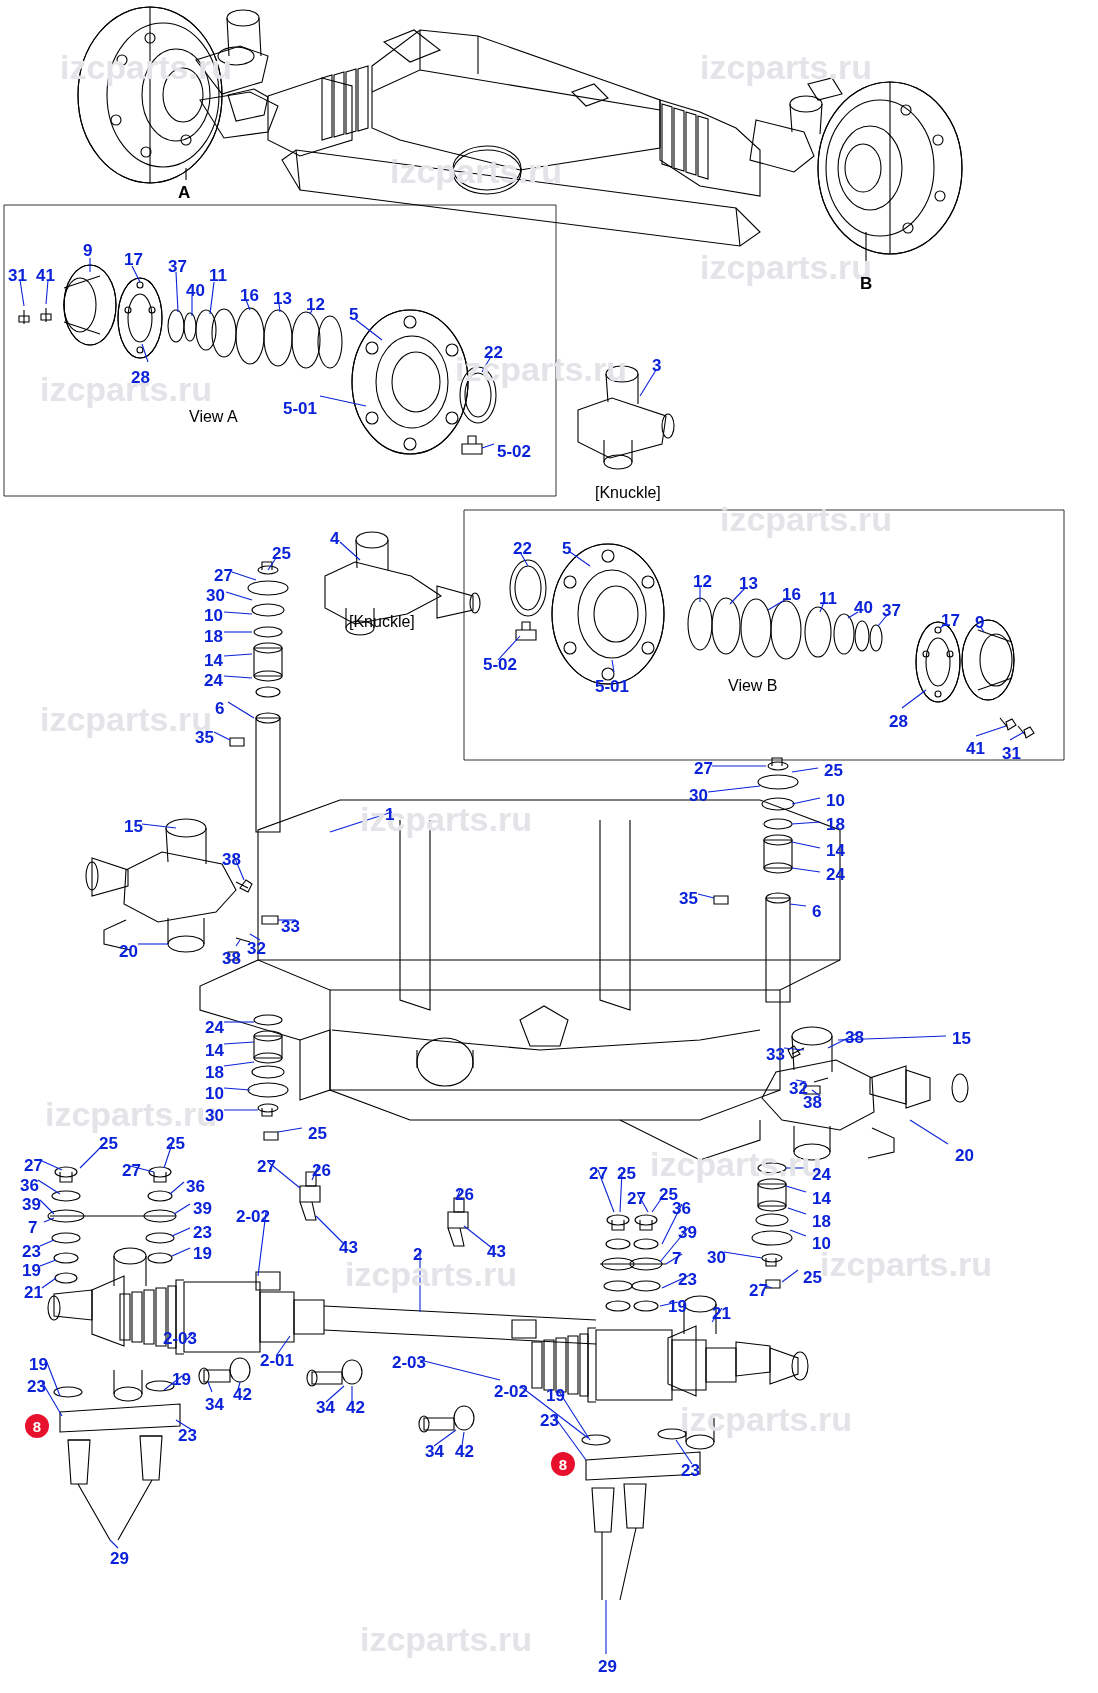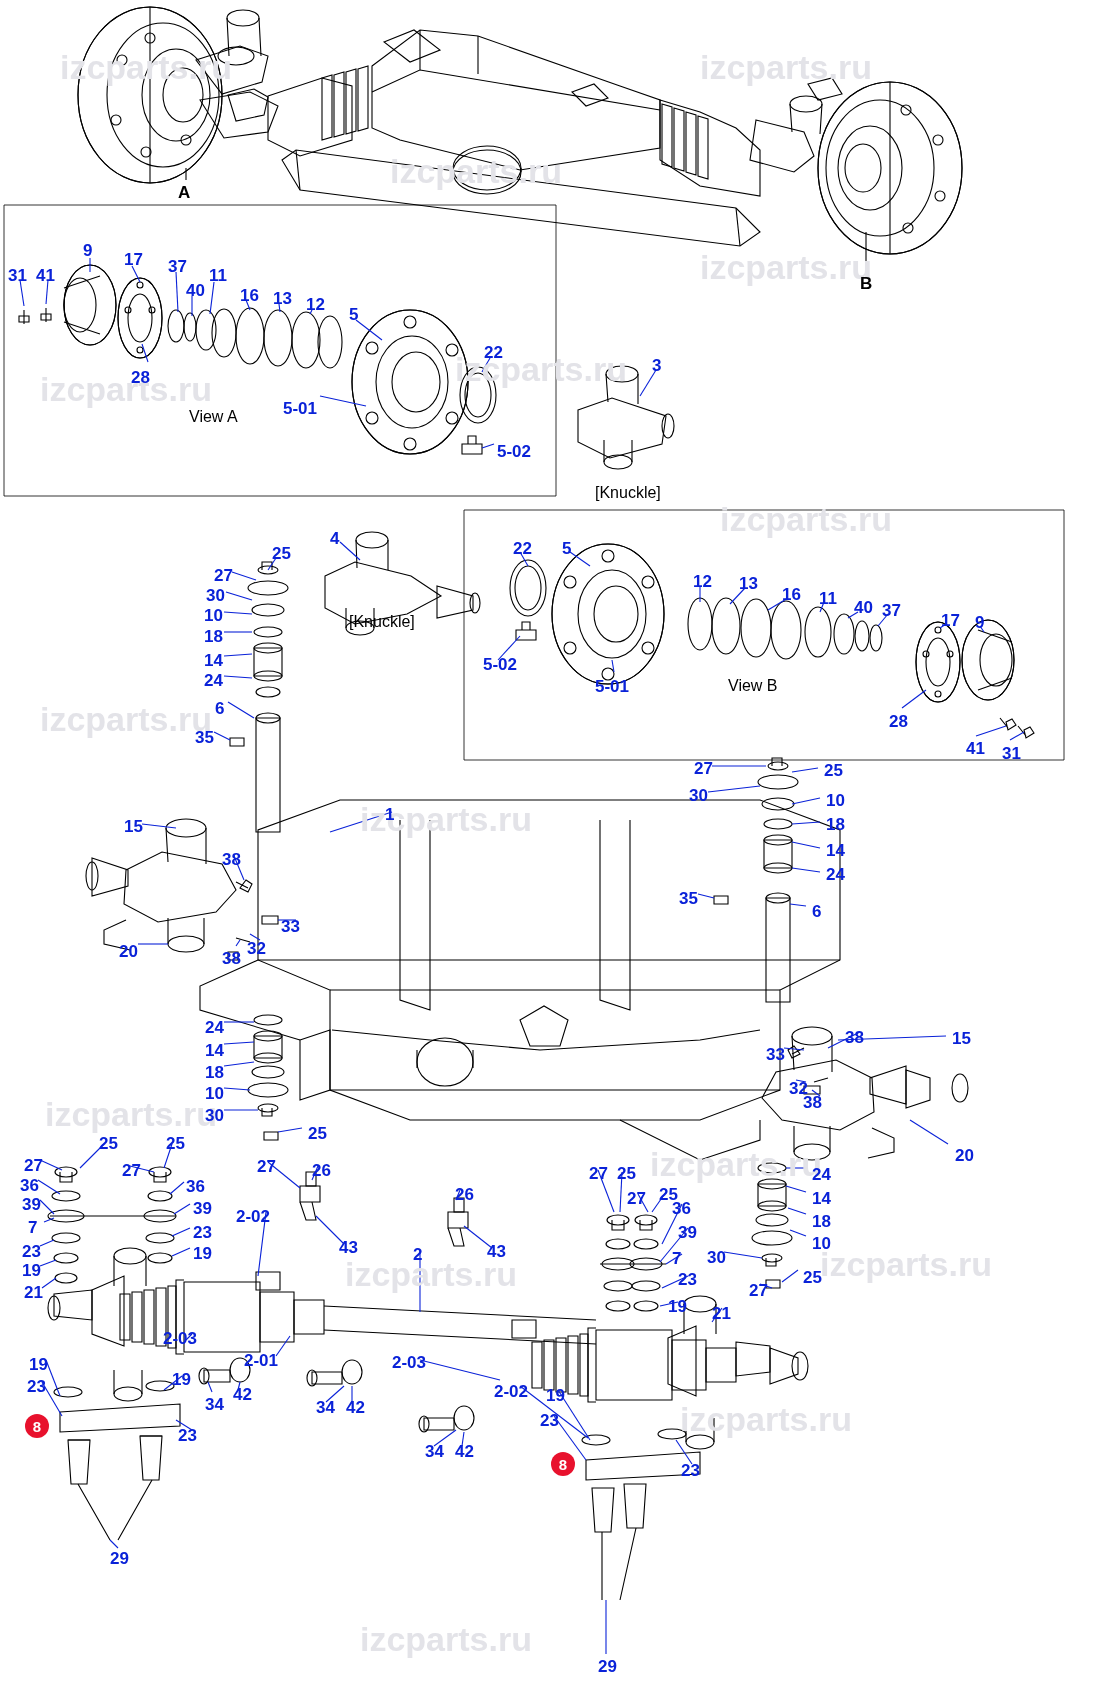"2-01" div.cal { left: 244px -> 260px }
